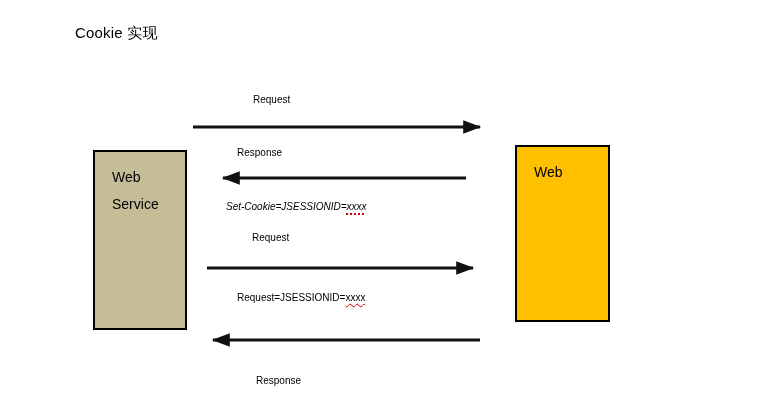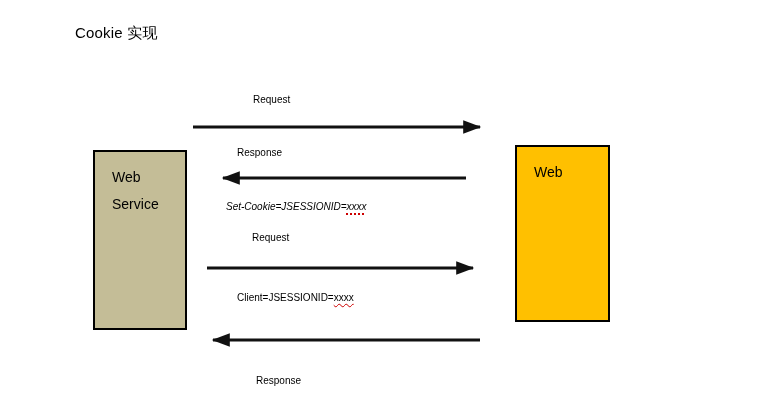"Client=JSESSIONID=" span { text: Client -> Request }
